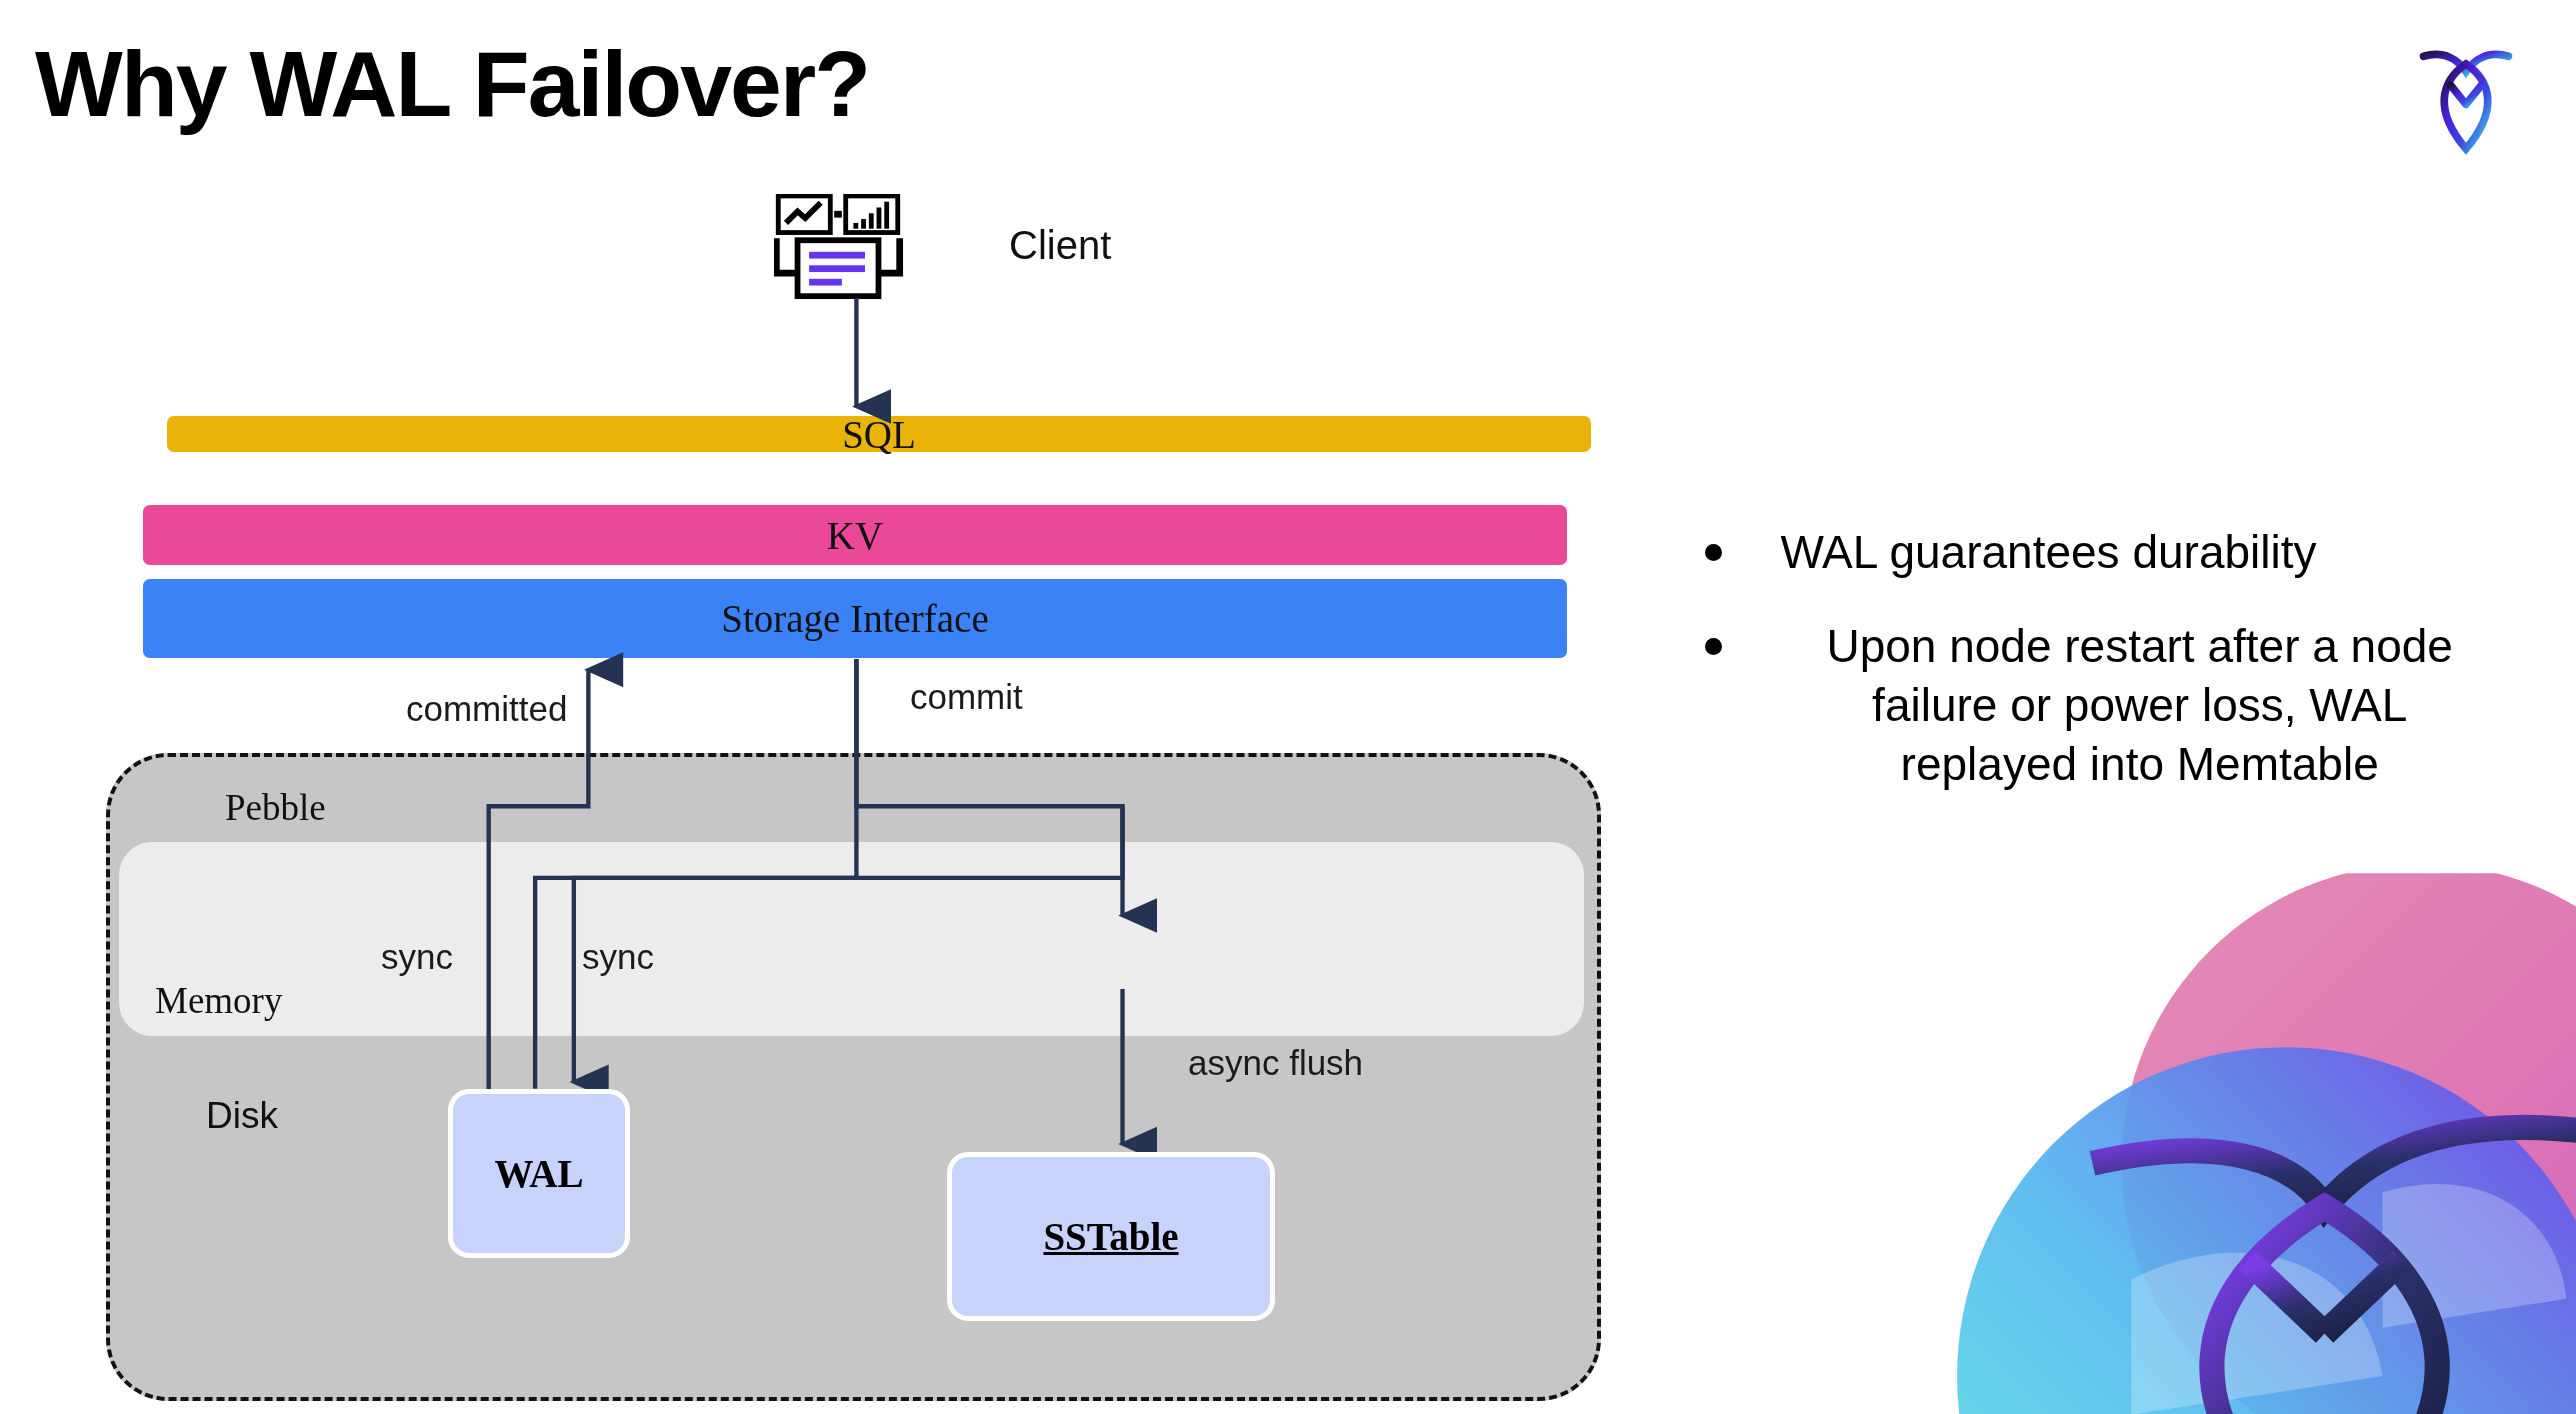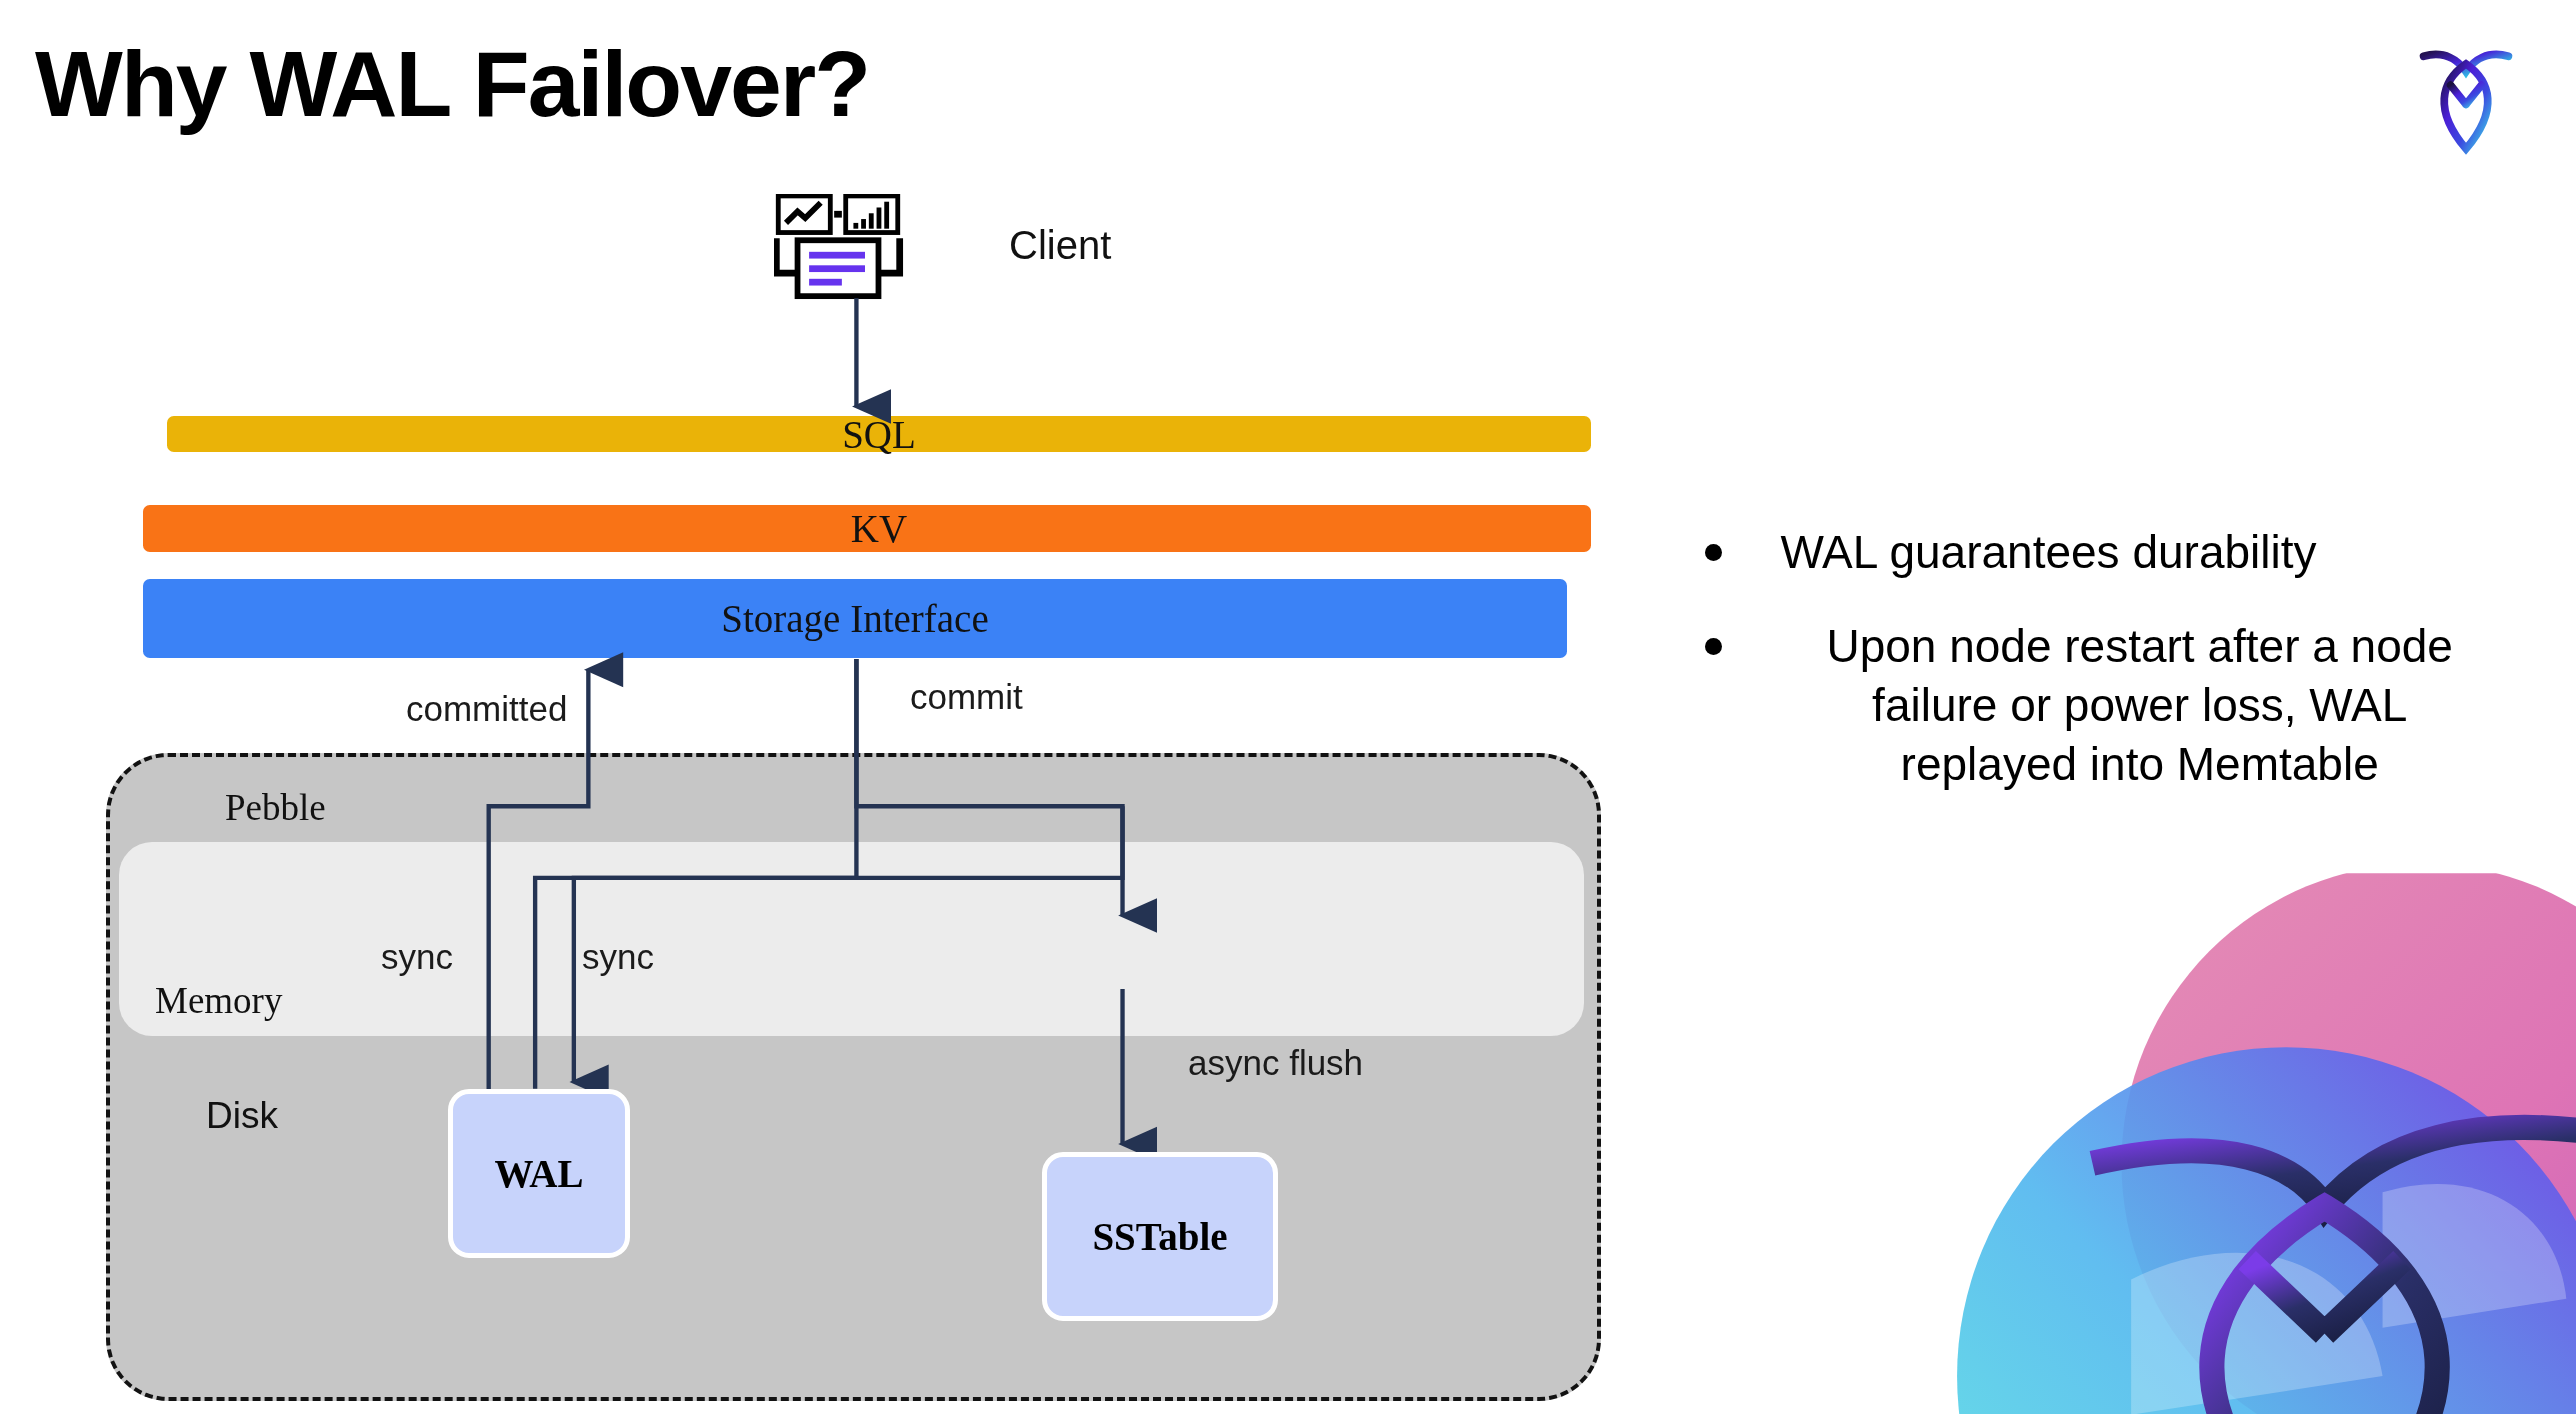"KV" #layer-kv { background: #f97316 -> #ec4899; height: 47px -> 60px; padding-left: 24px -> none }
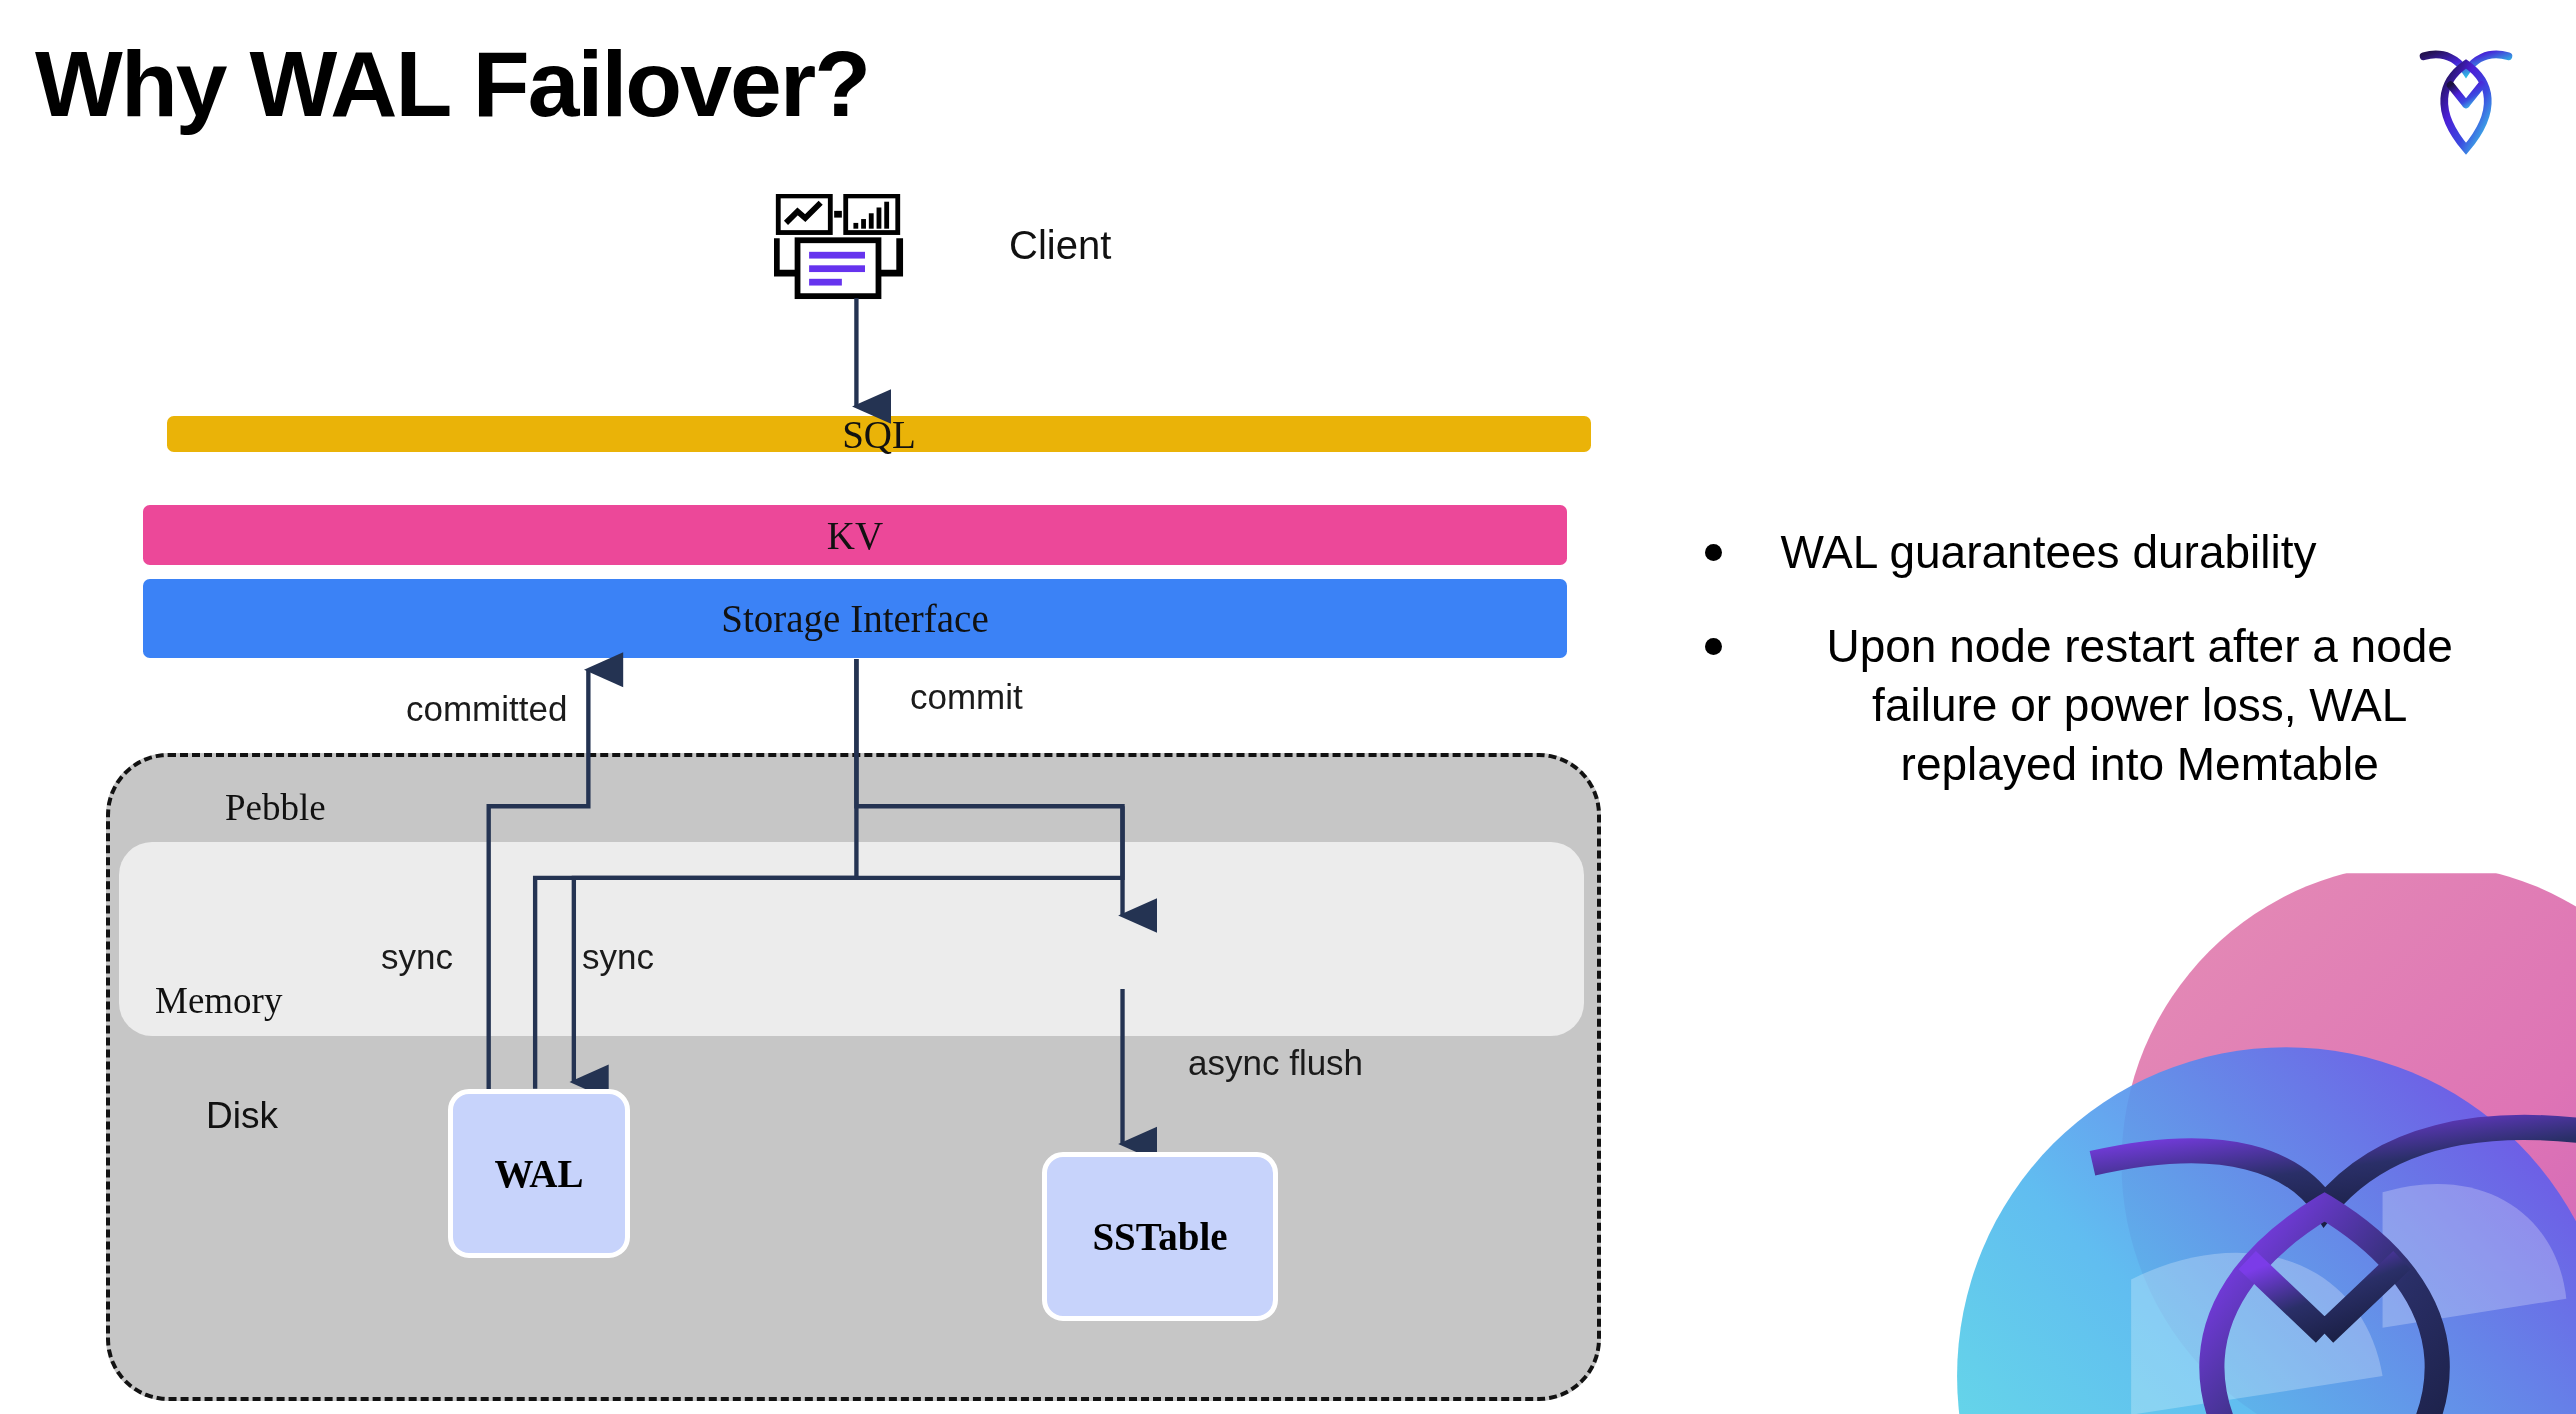"SSTable" #node-sstable { left: 1042px -> 947px; text-decoration: none -> underline; width: 236px -> 328px }
